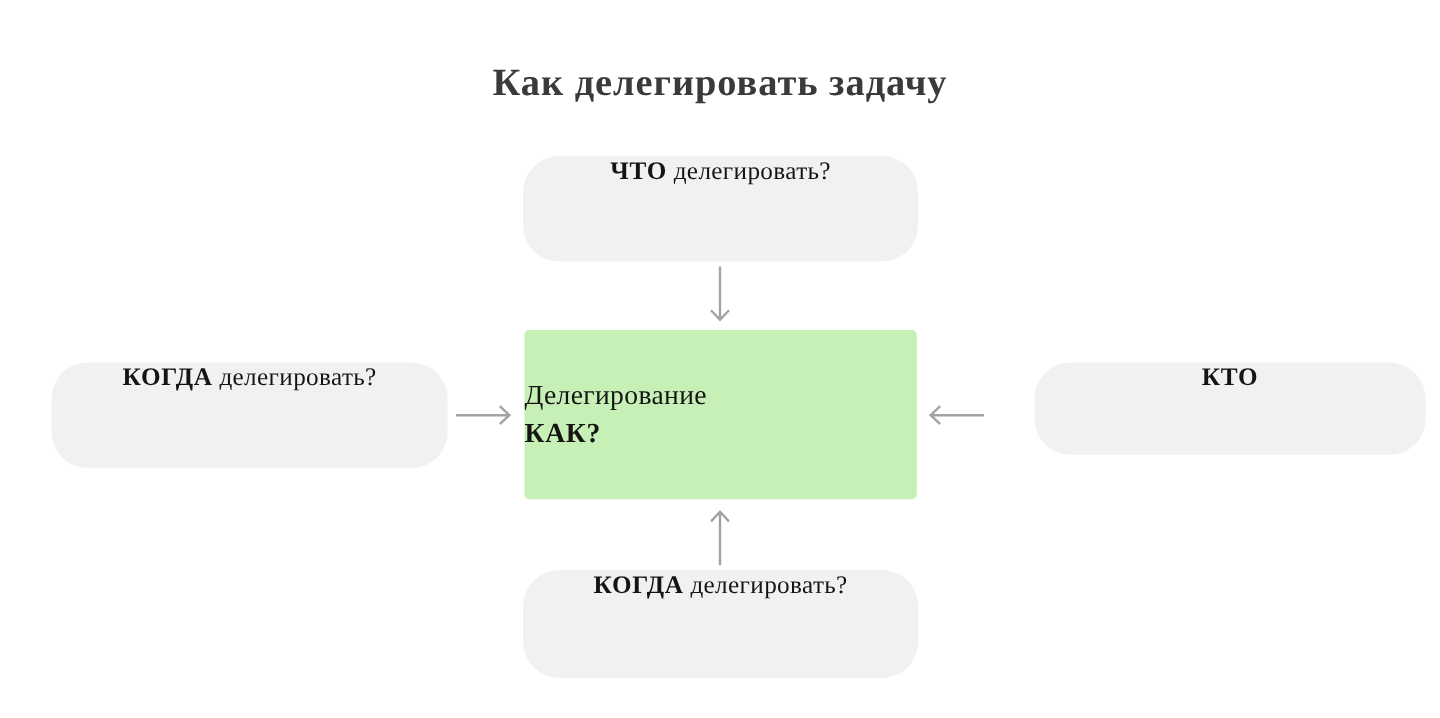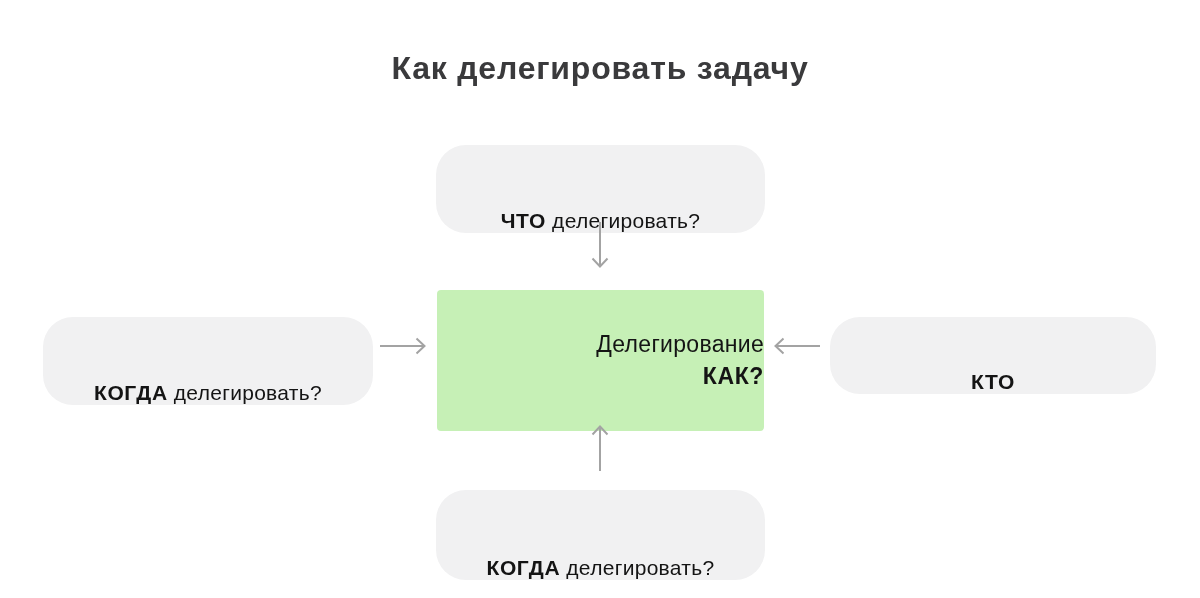"Как делегировать задачу" .canvas { font-family: Liberation Sans, sans-serif -> Liberation Serif, serif }
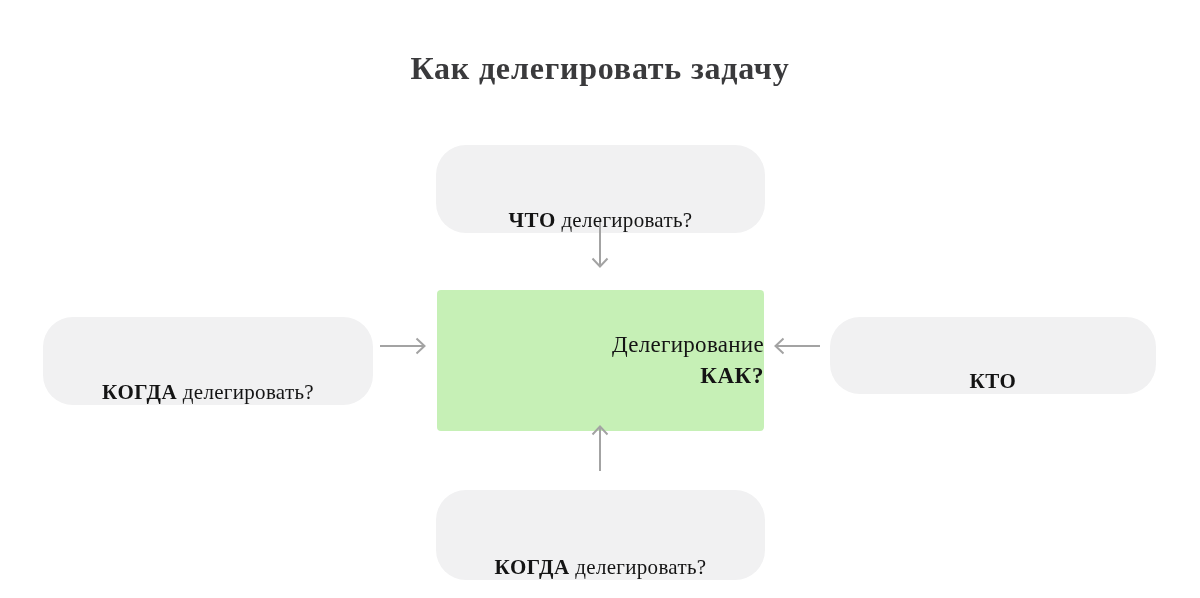"ЧТО" .box { align-items: flex-end -> flex-start; margin-top: 15px -> none }
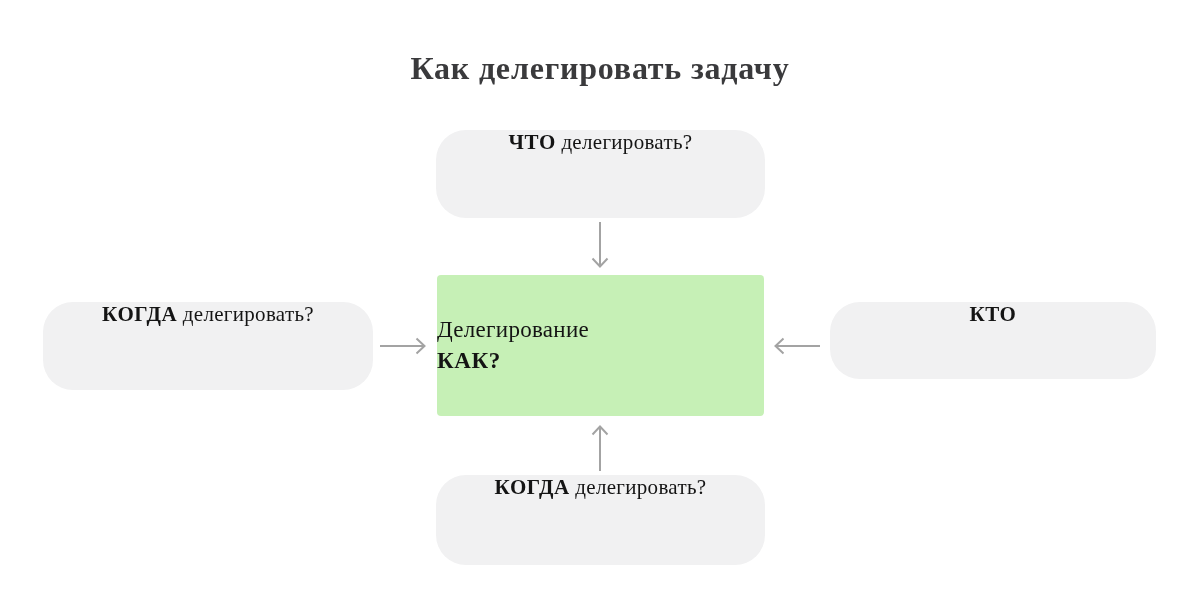"КТО" .box-right { left: 830px -> 862px }
